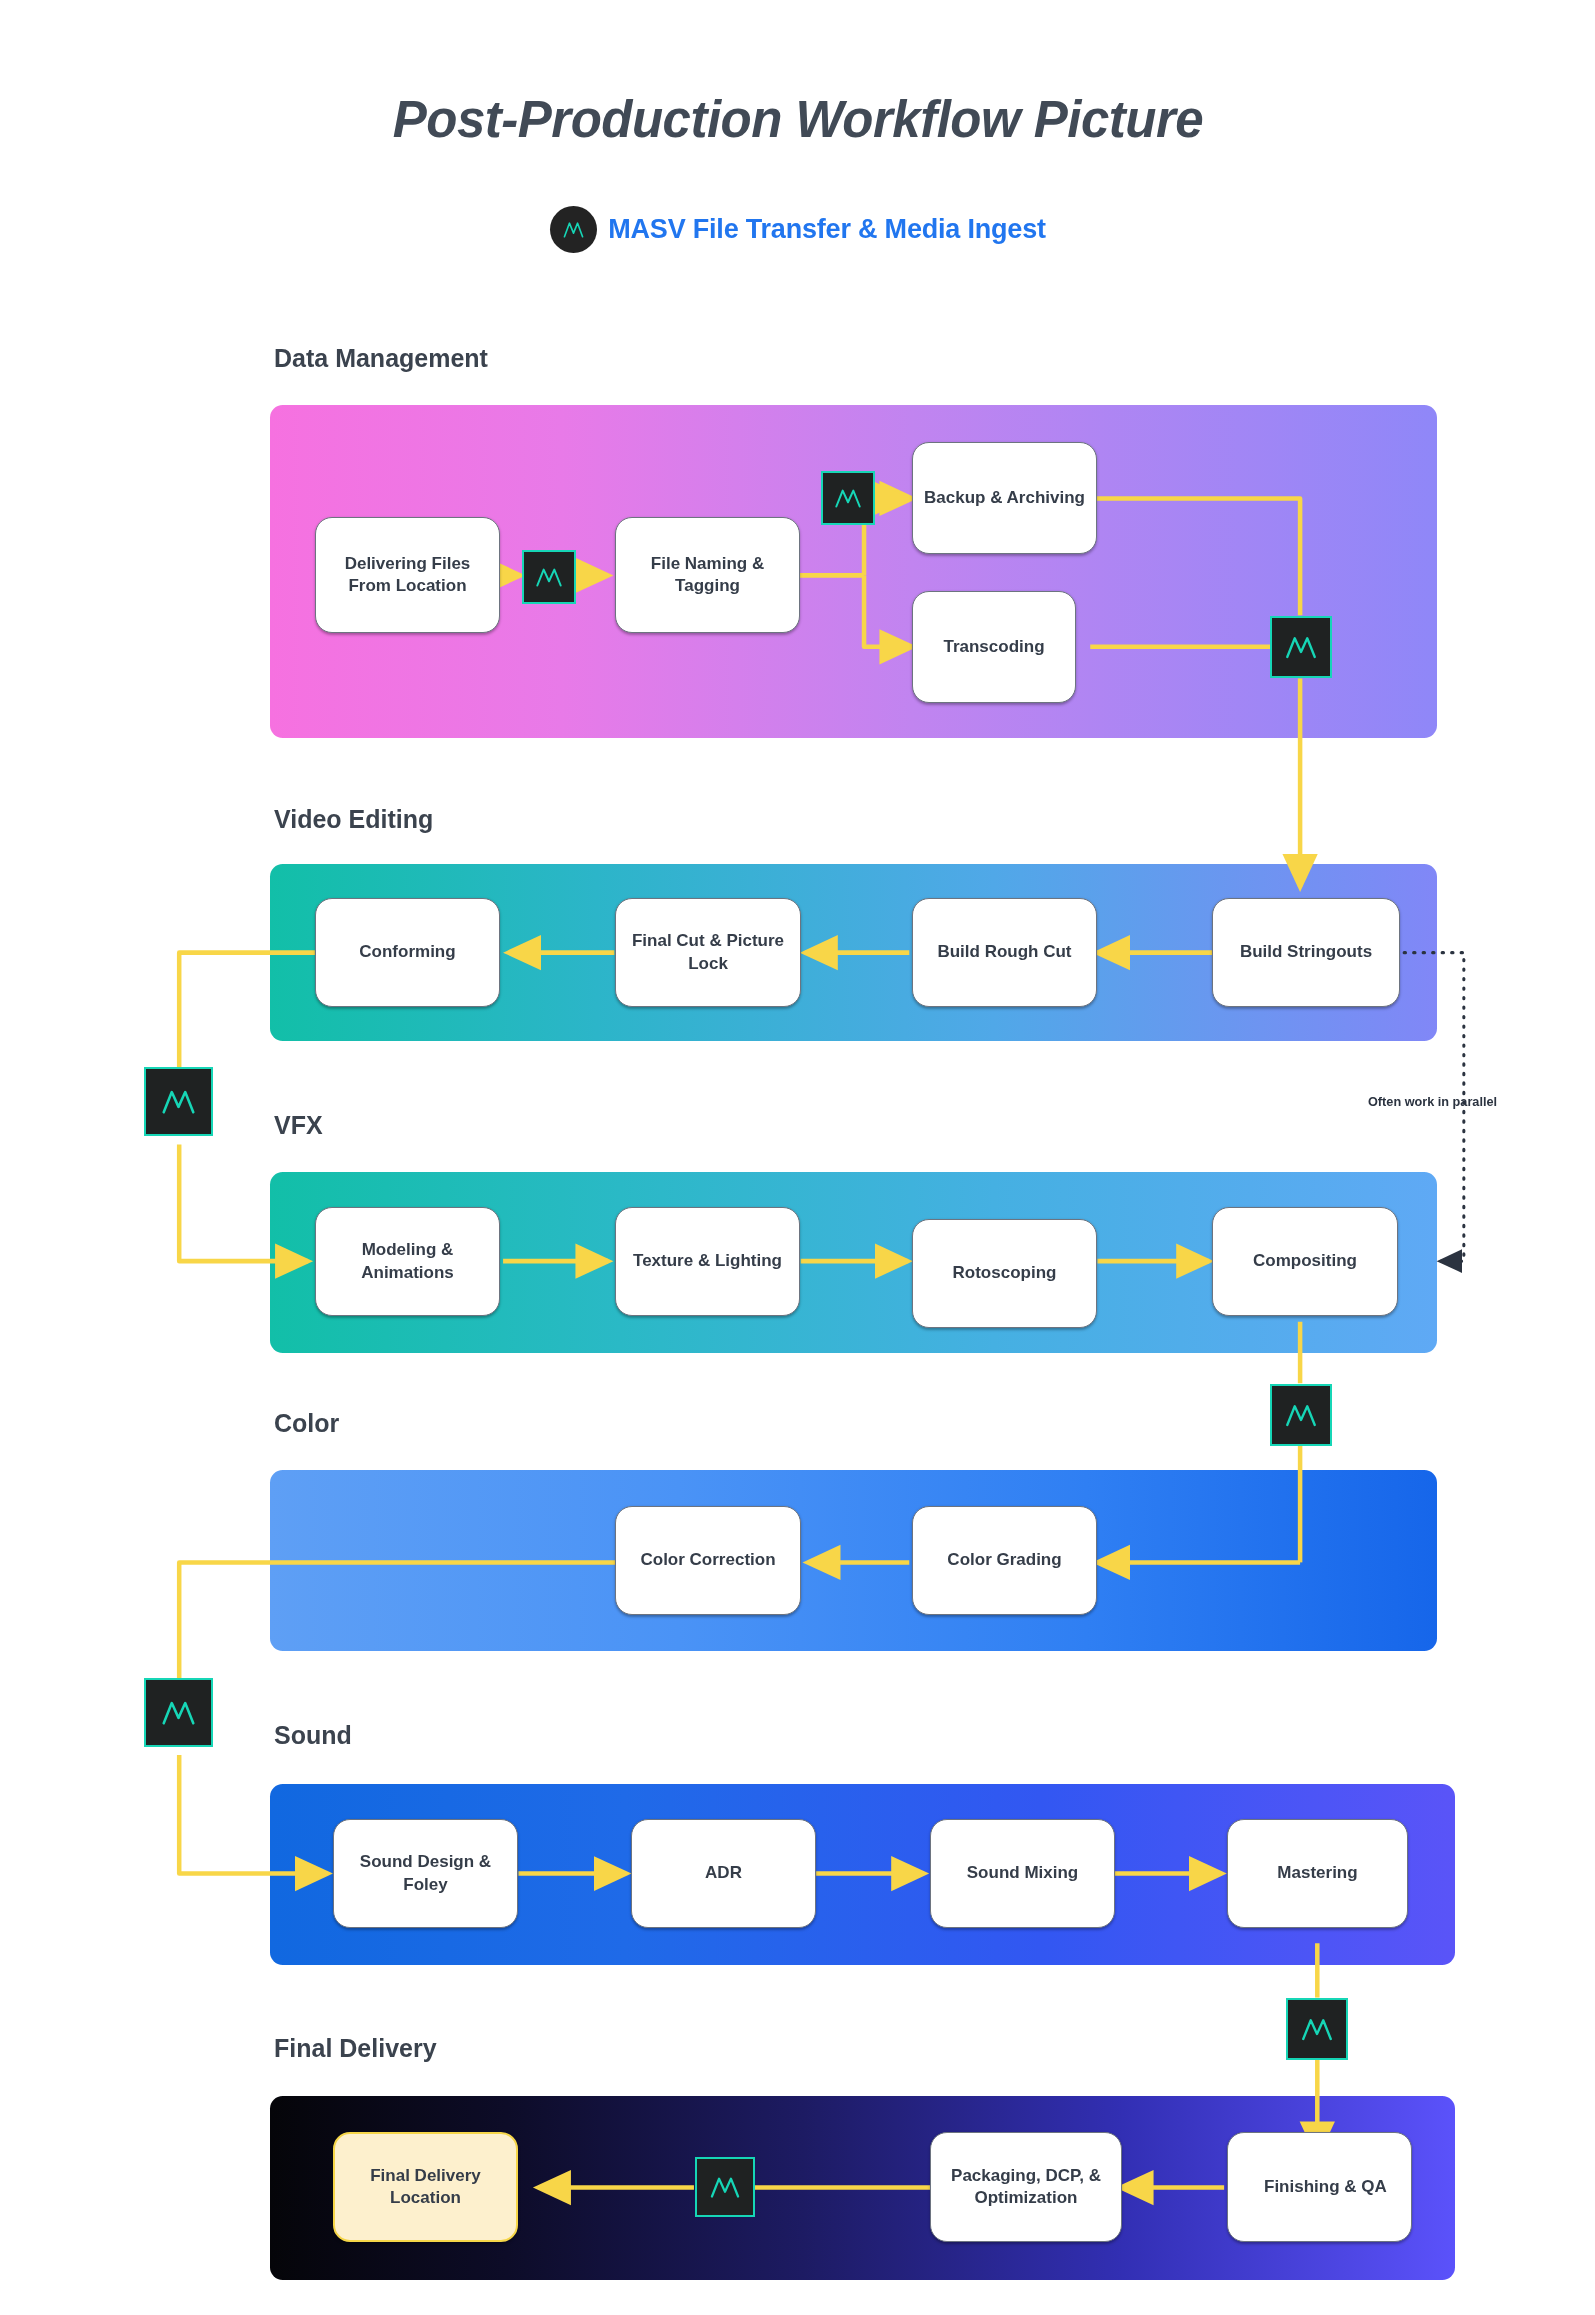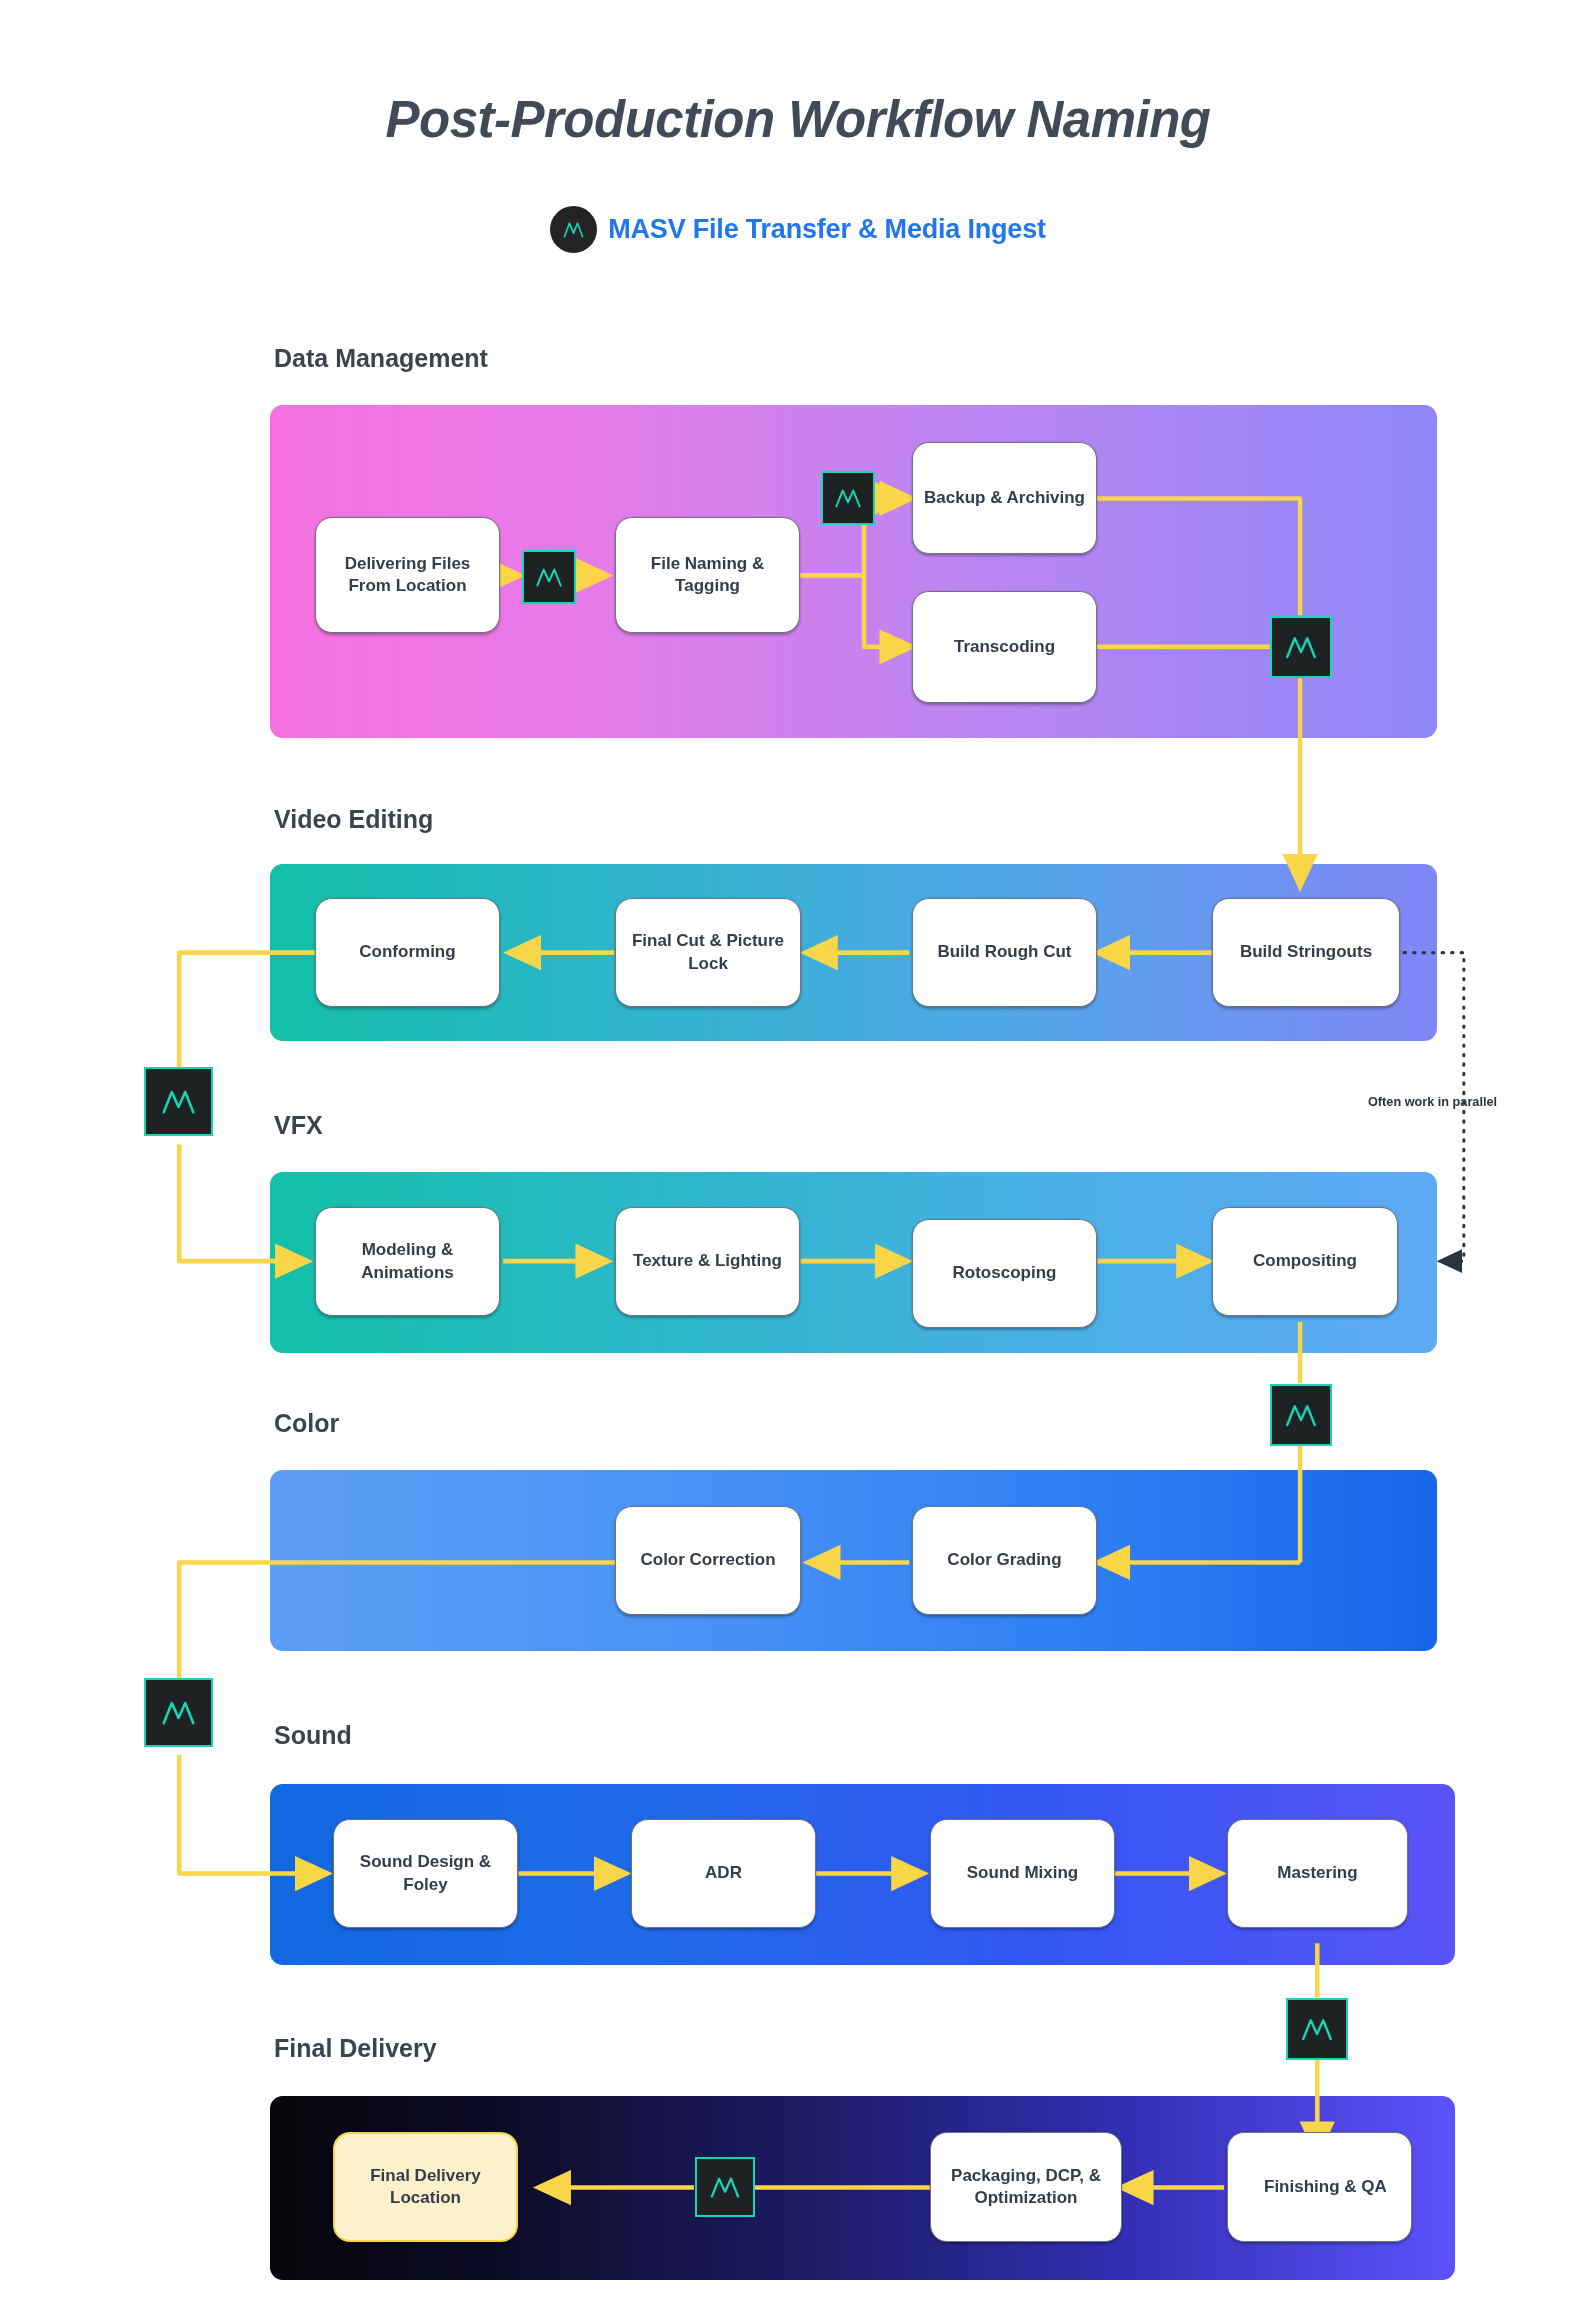"Post-Production Workflow Naming" div.title { text: Naming -> Picture }
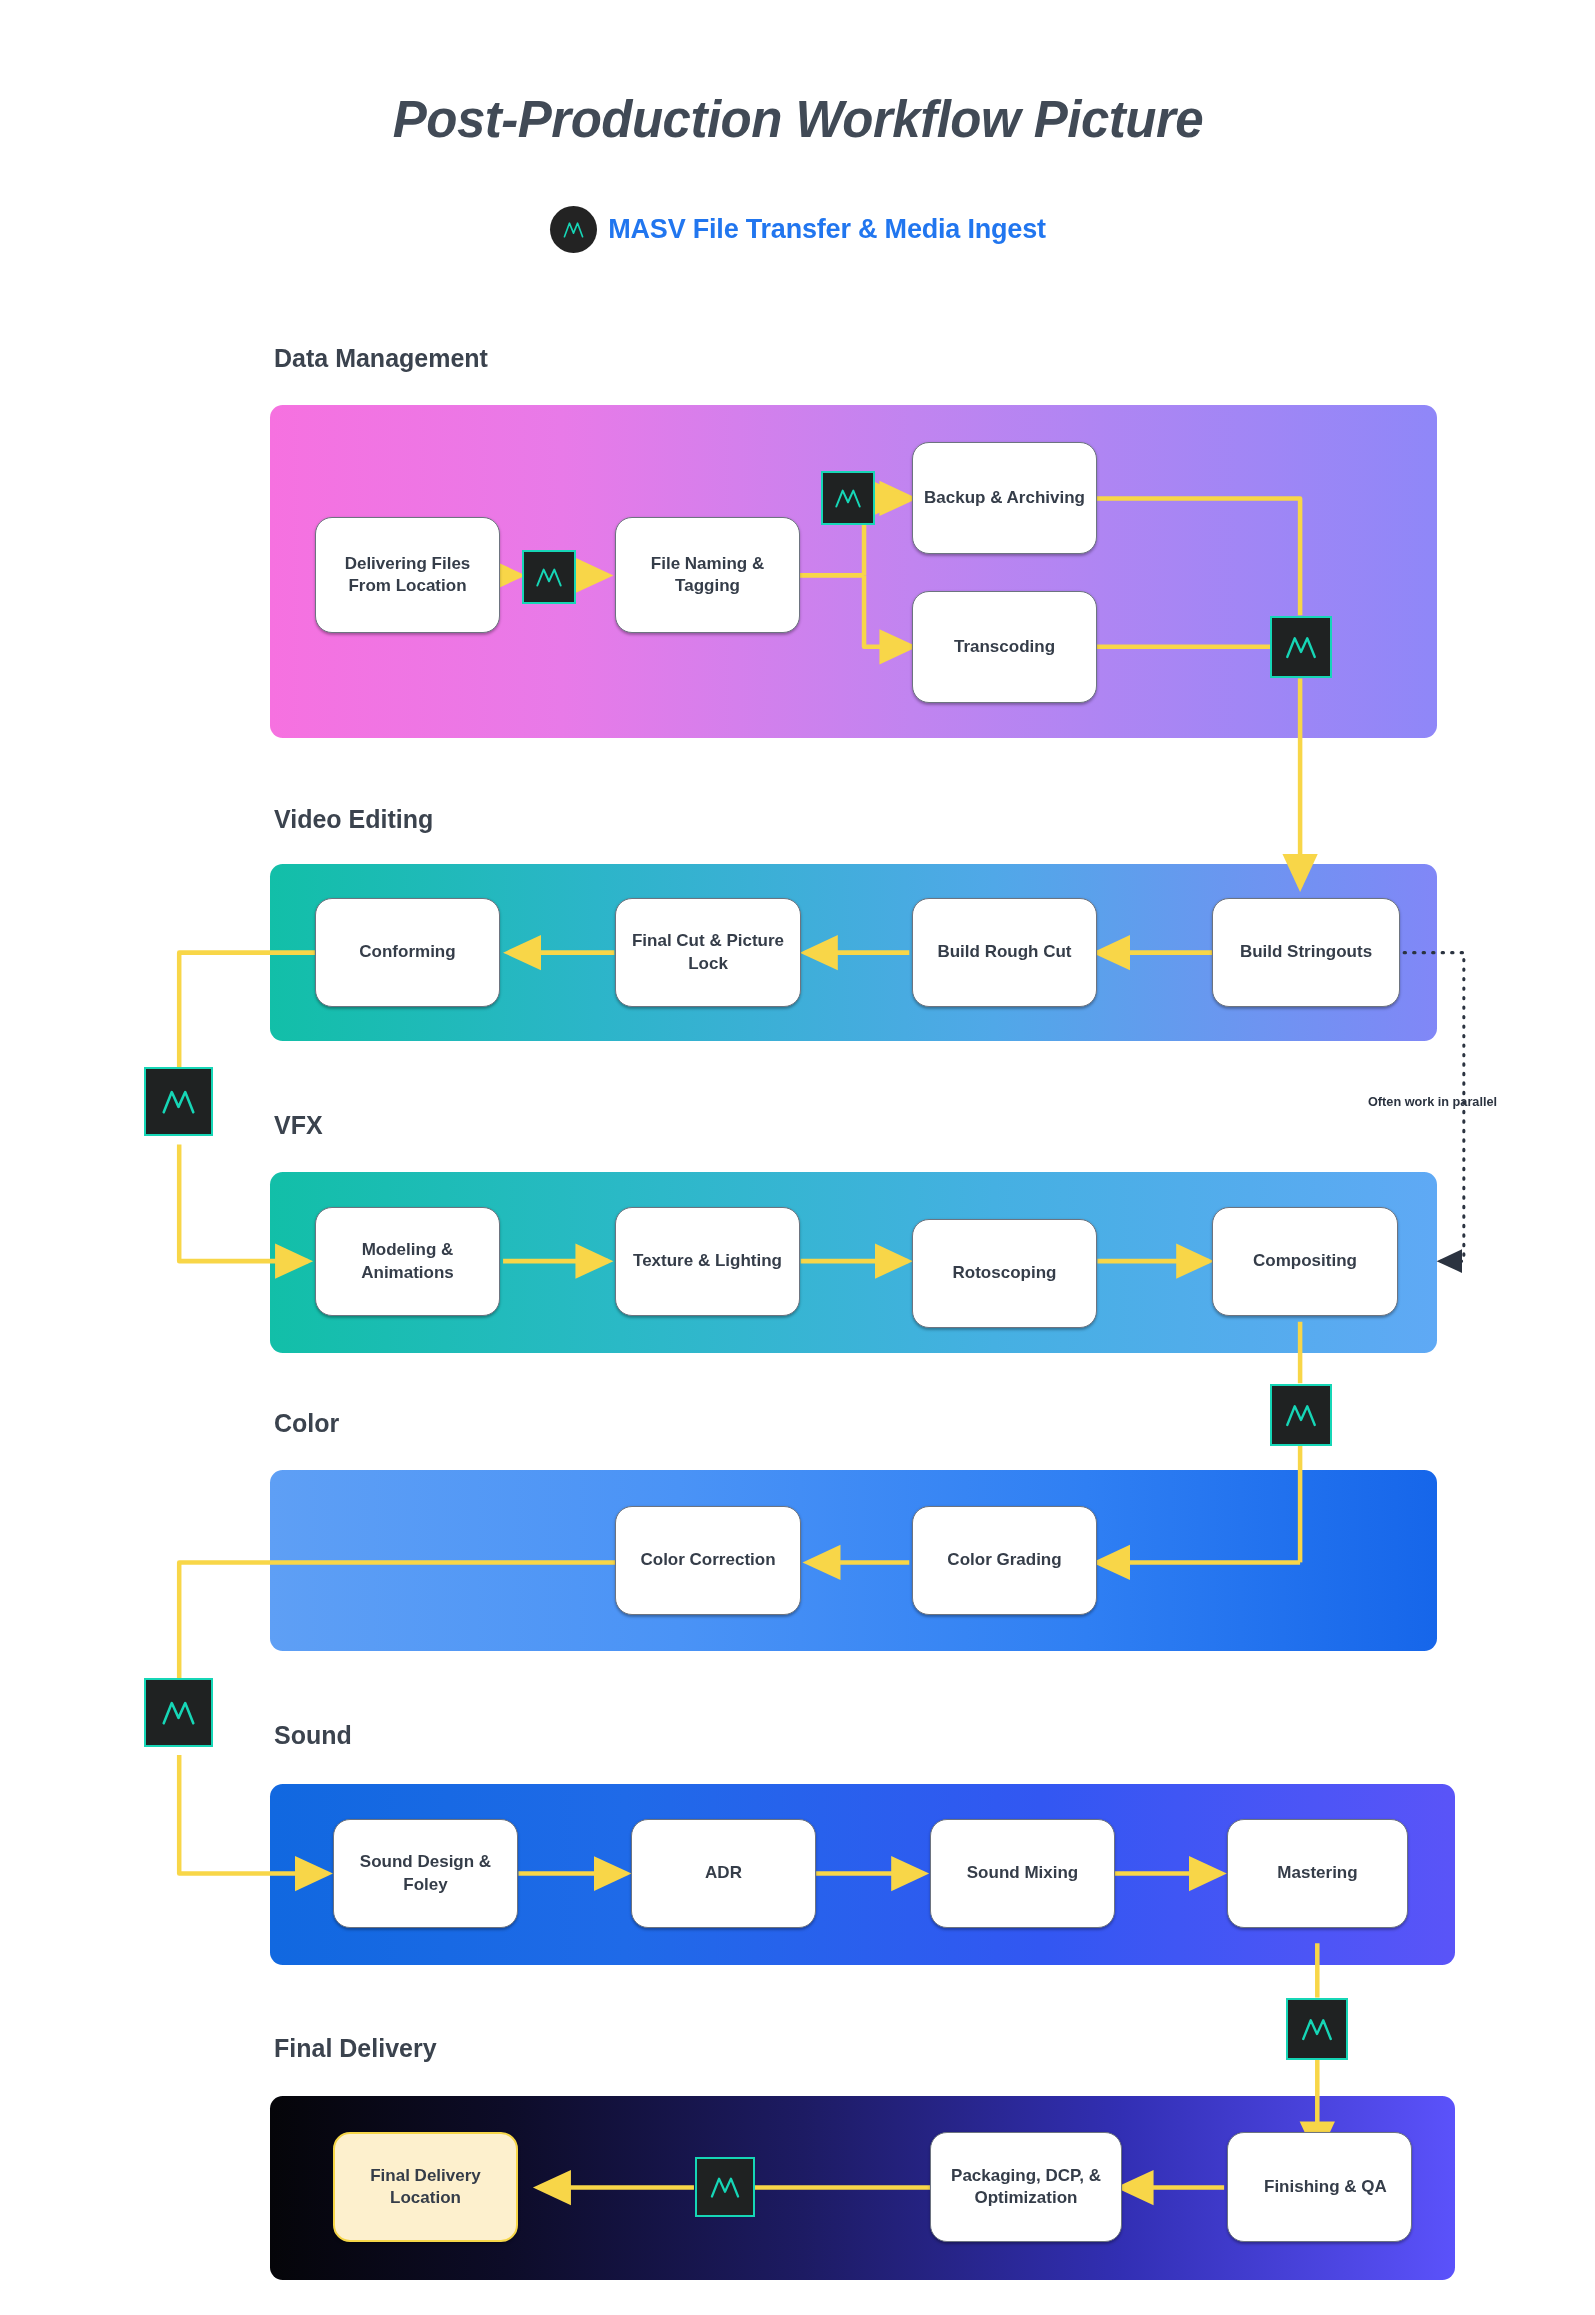"Transcoding" div.box { width: 185px -> 164px }
